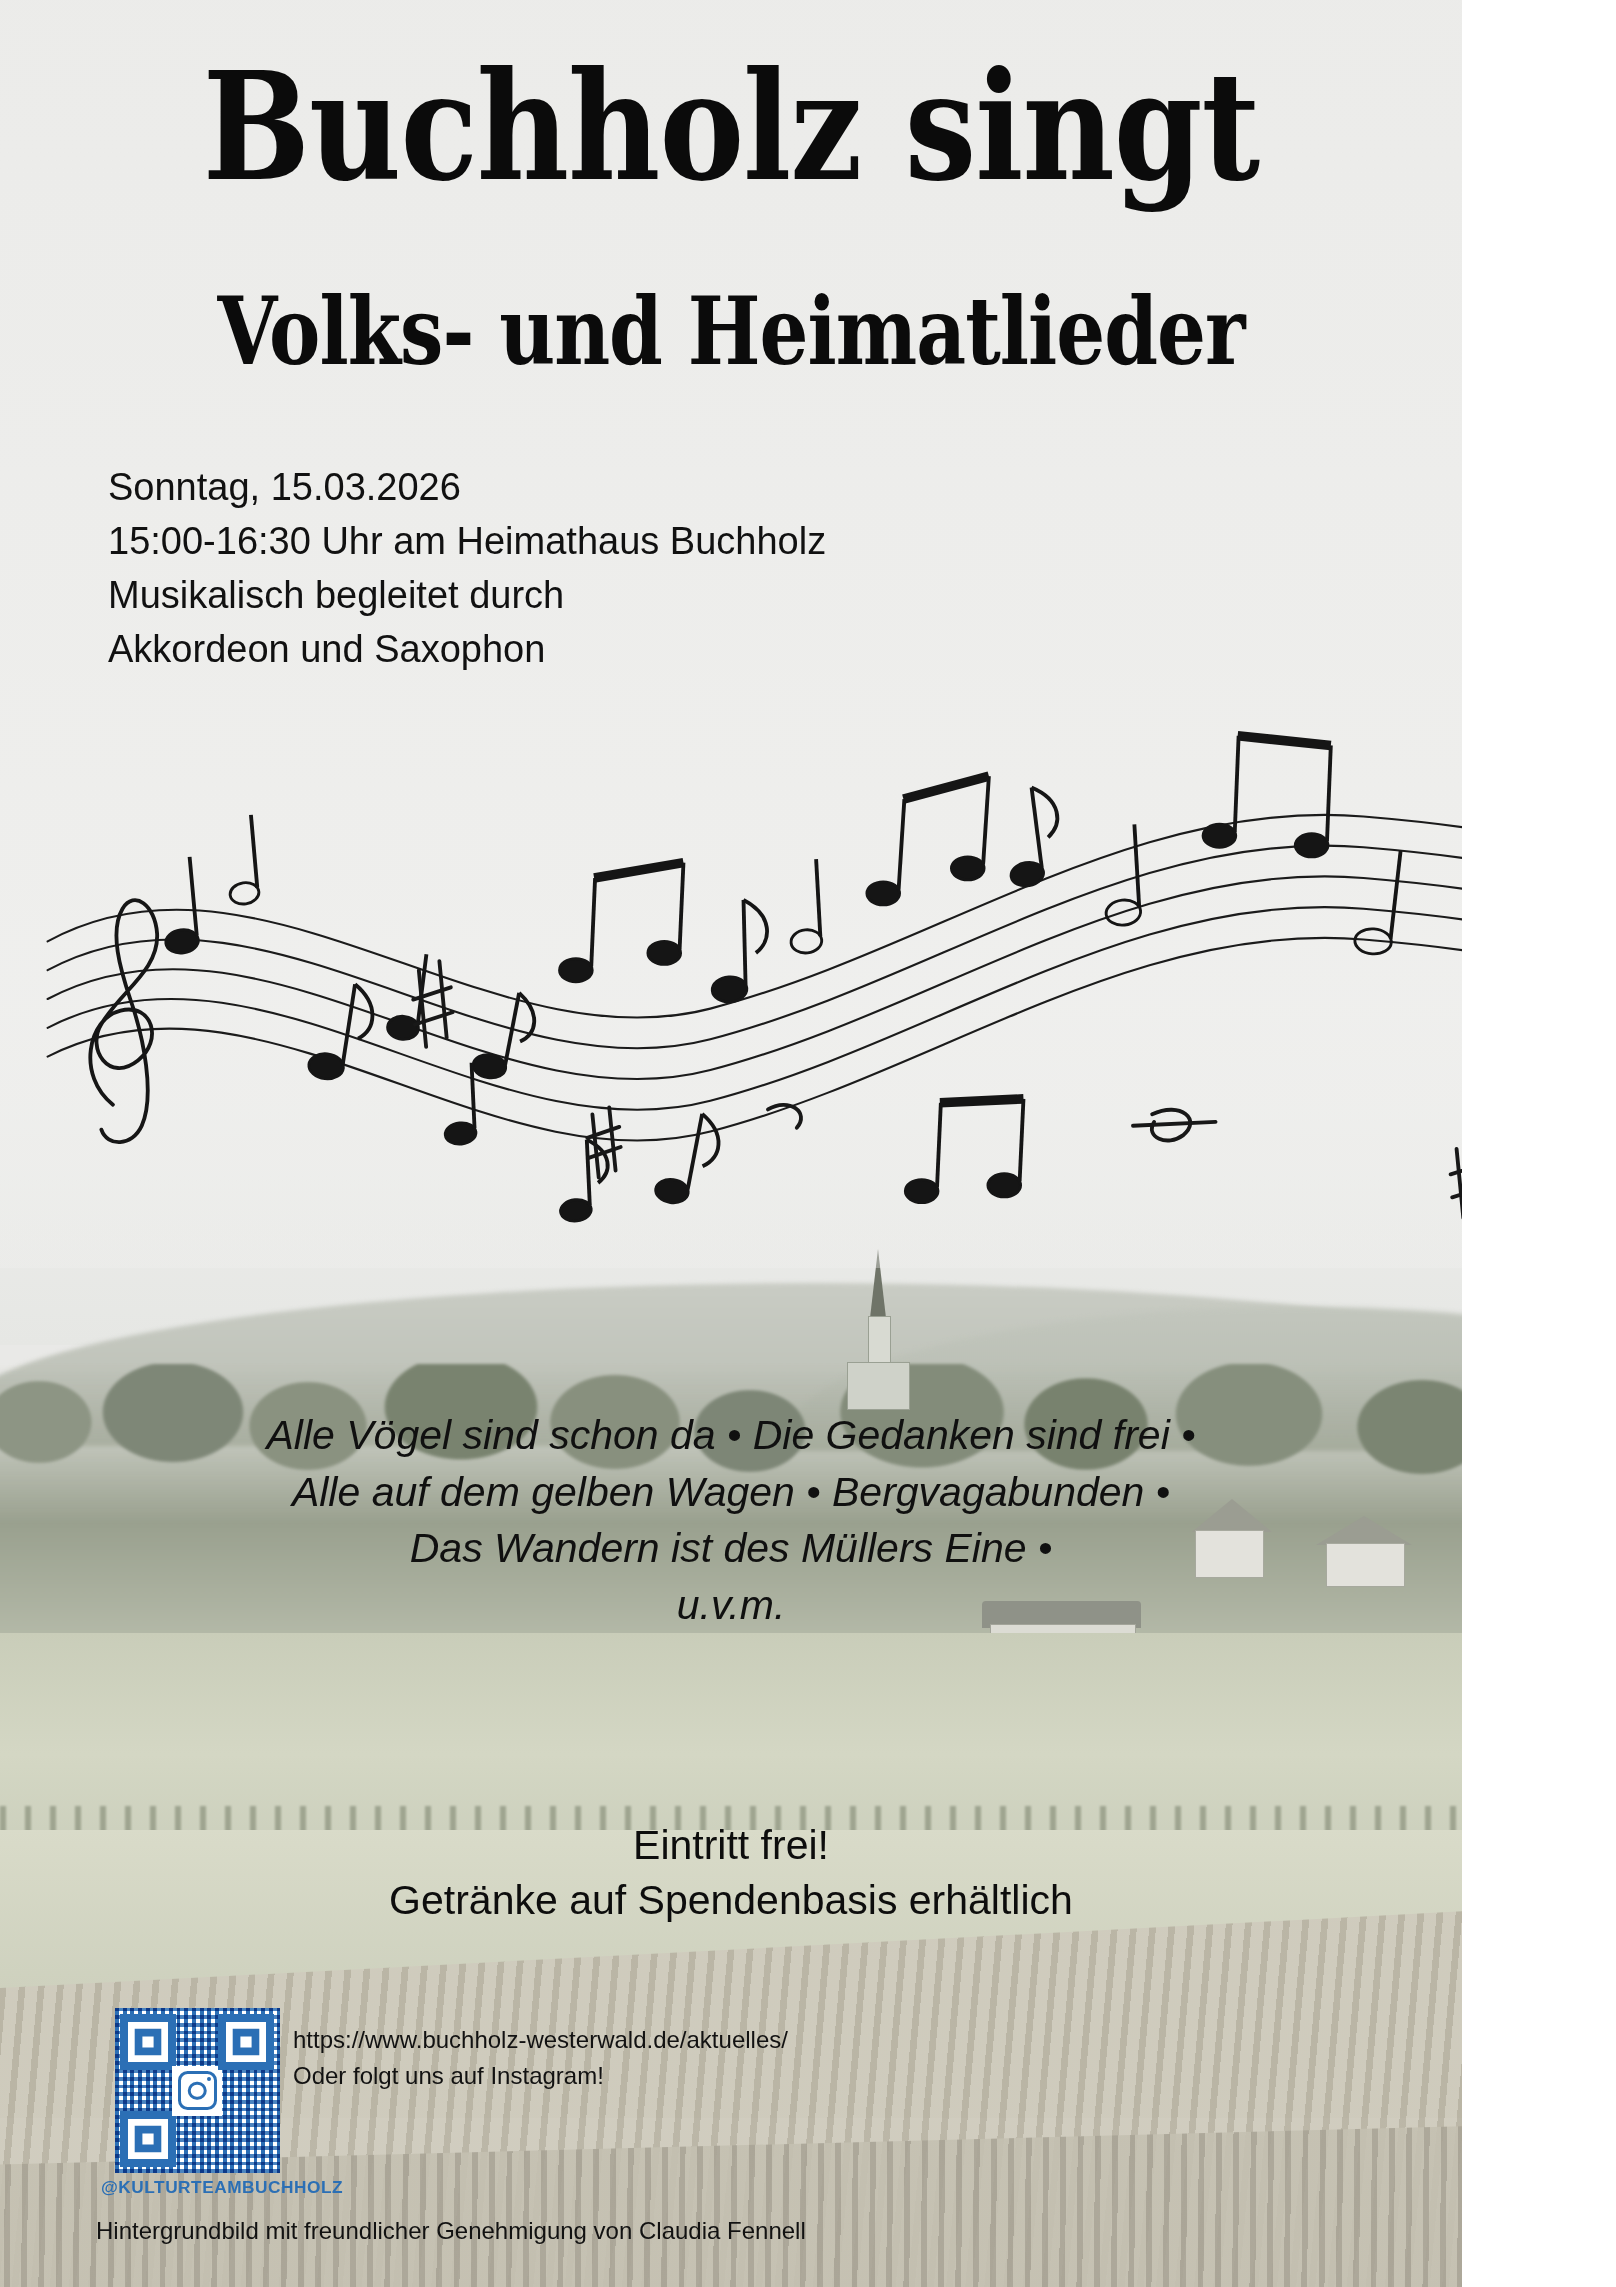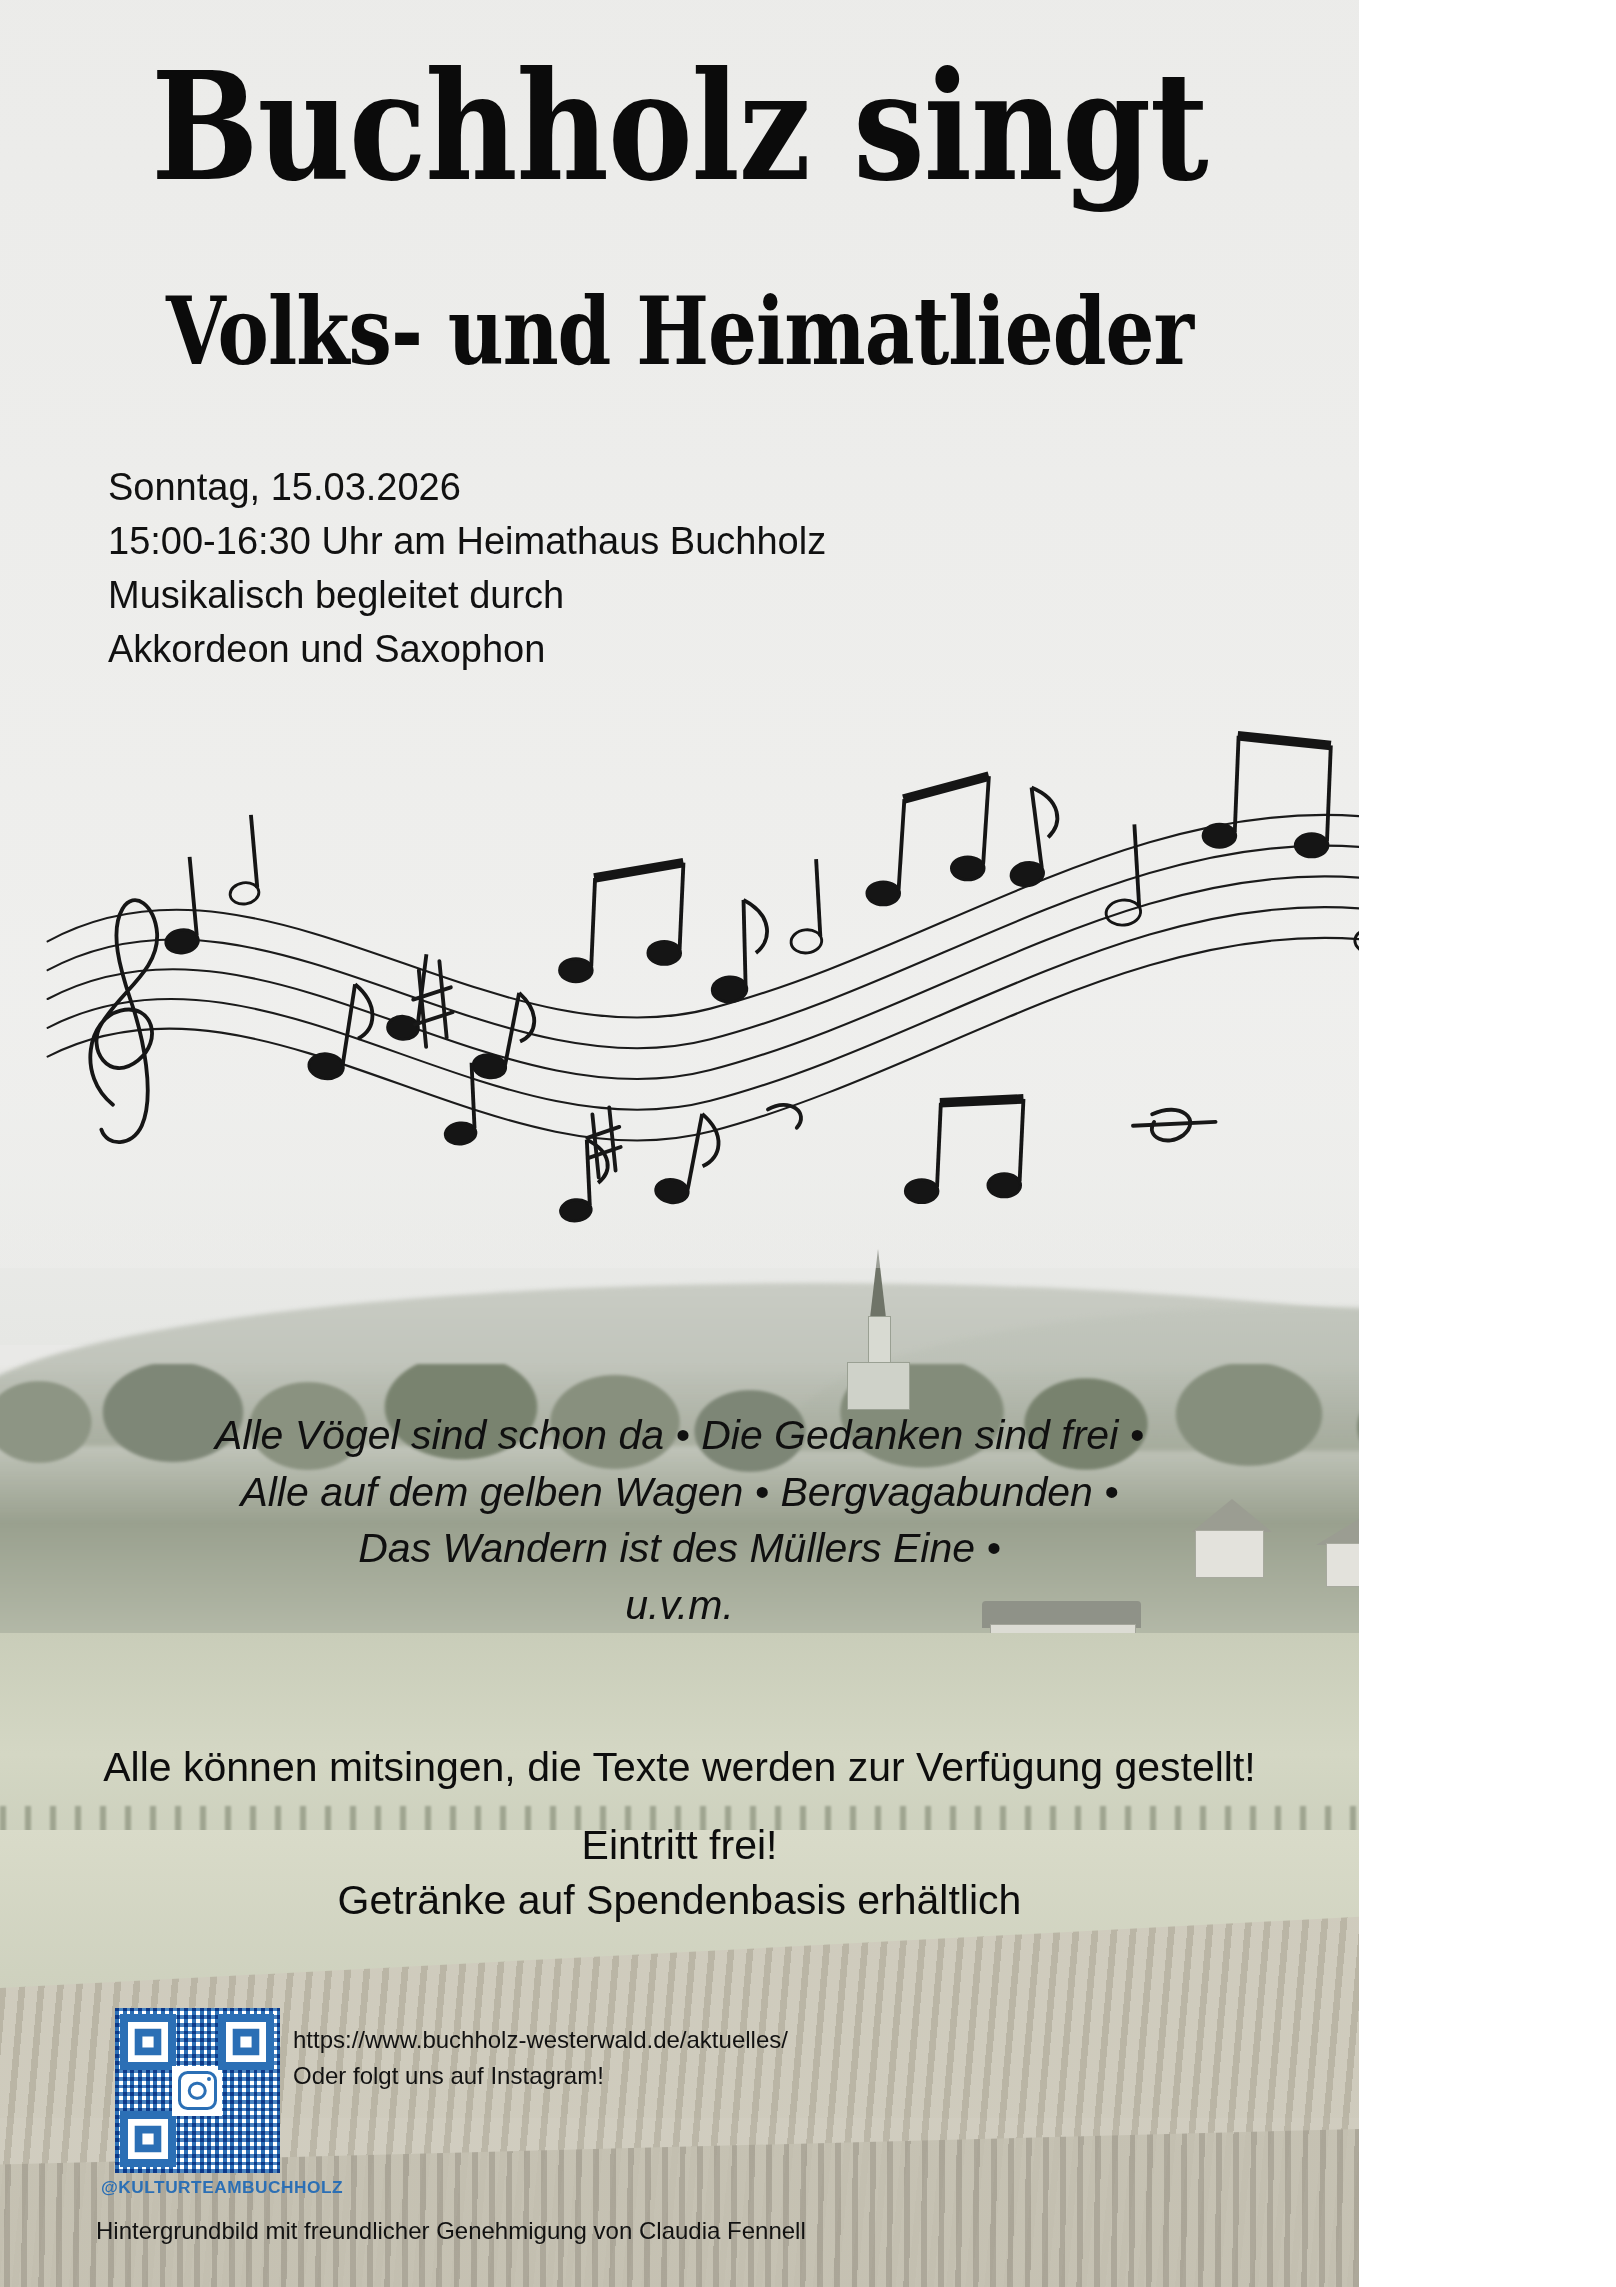"Buchholz singt" .poster { width: 1359px -> 1462px }
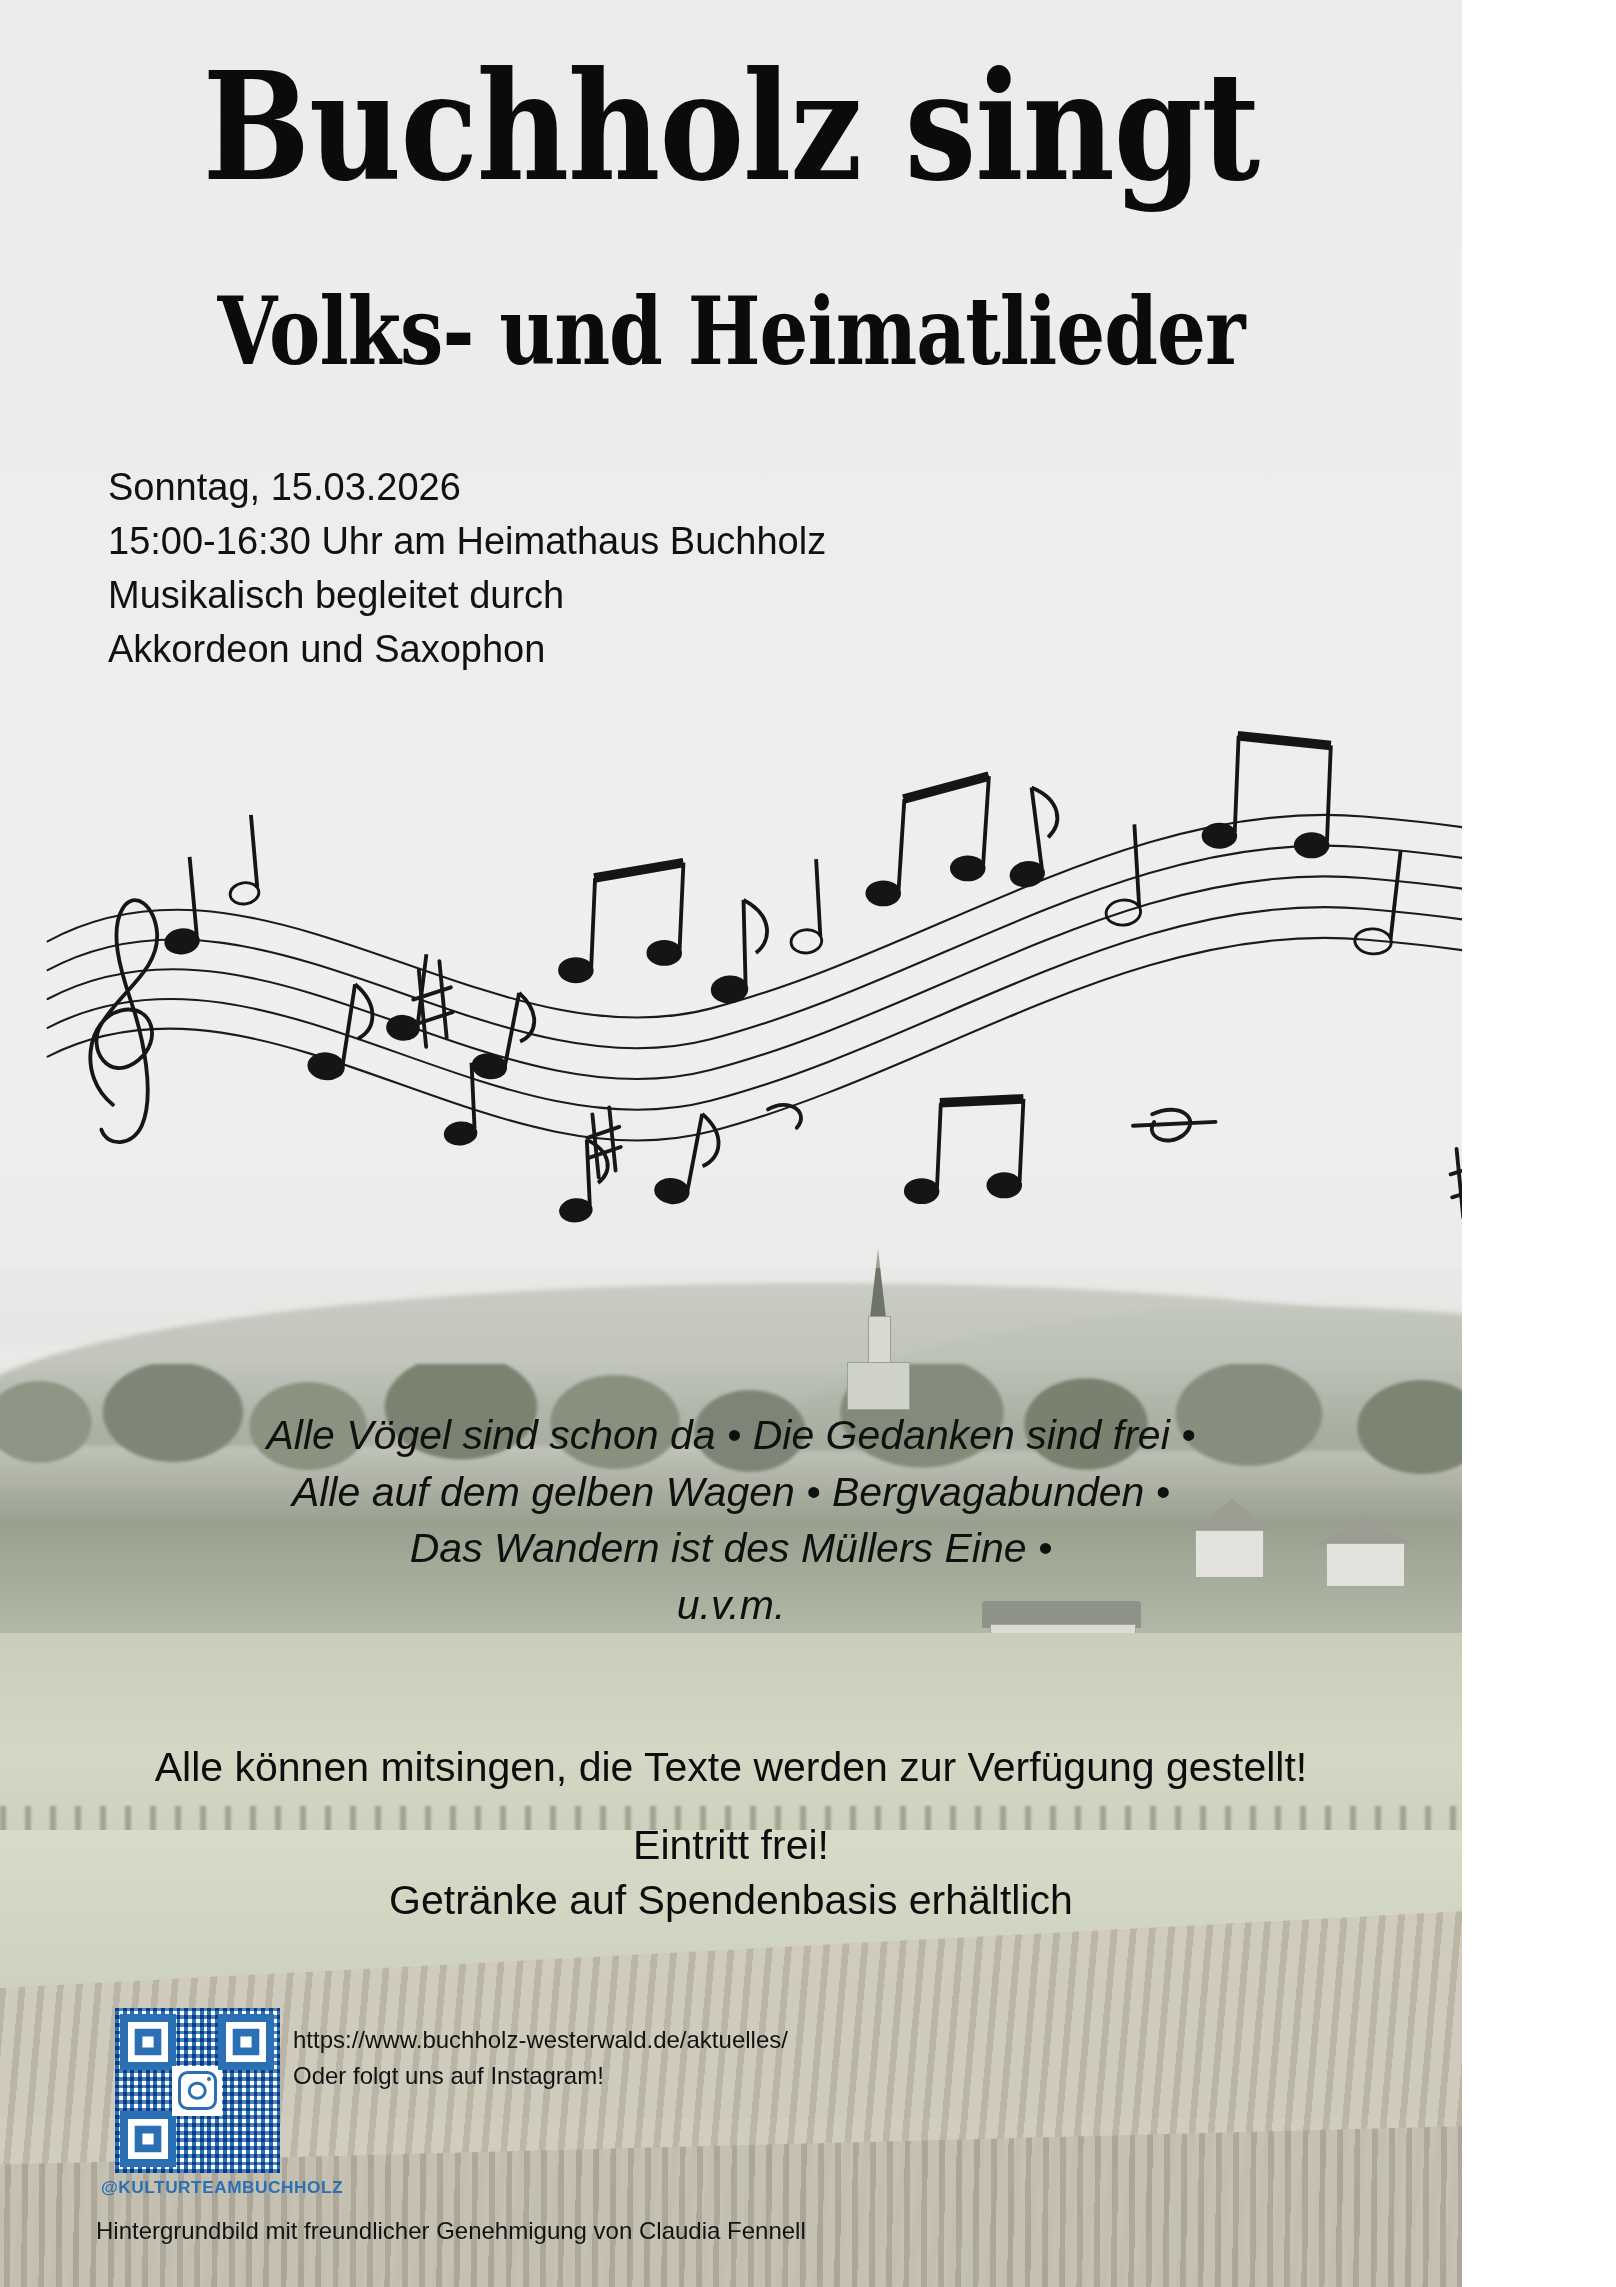"Alle können mitsingen, die Texte" div.mitsingen { html: <div>Alle können mitsingen, die Texte werden zur Verfügung gestellt!</div> -> none }
